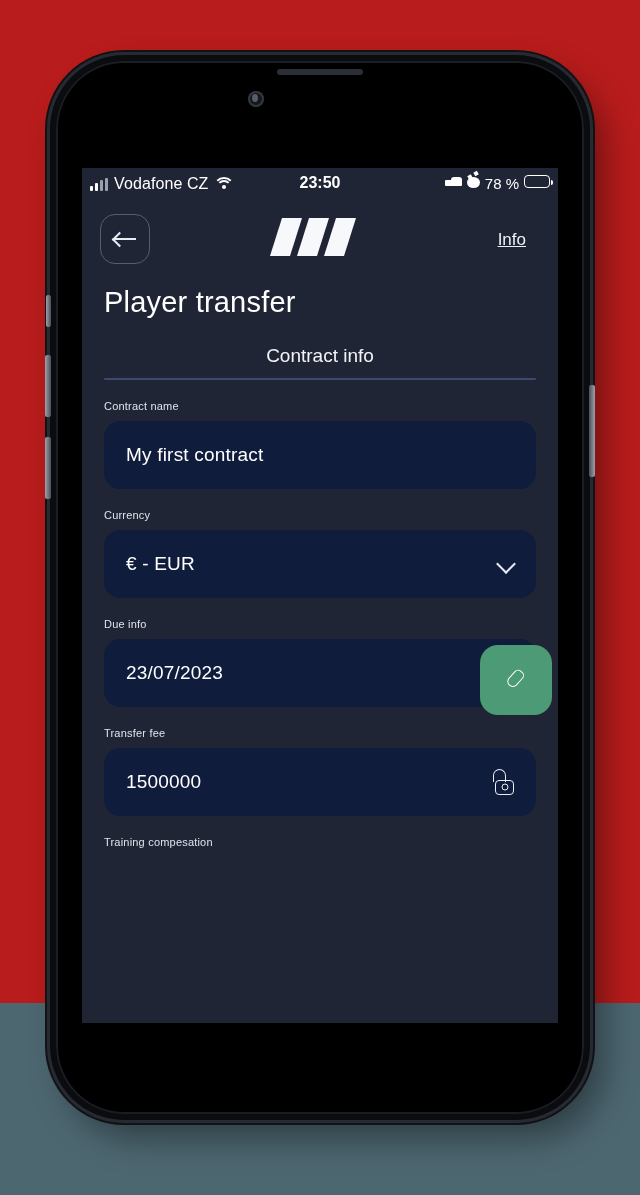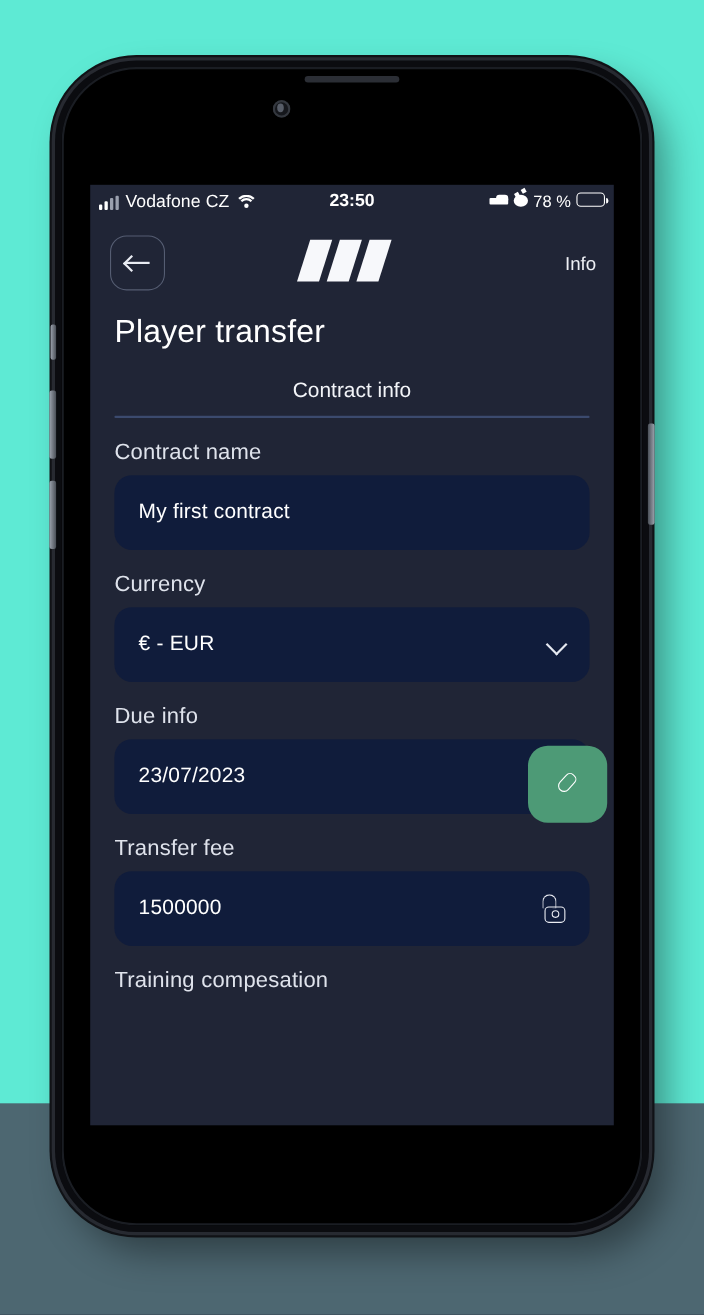"Vodafone CZ" .scene { background: #5eead4 -> #b91c1c }
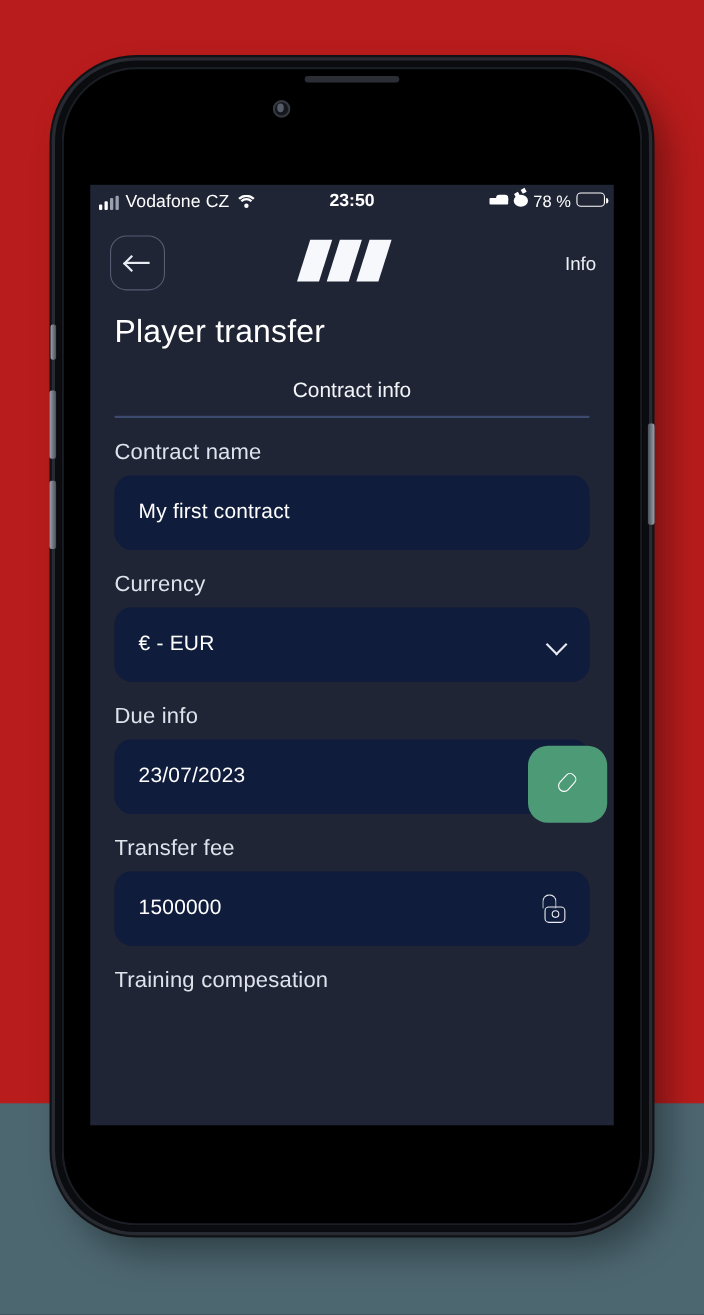"Info" .info-link { right: 16px -> 32px; text-decoration: none -> underline }
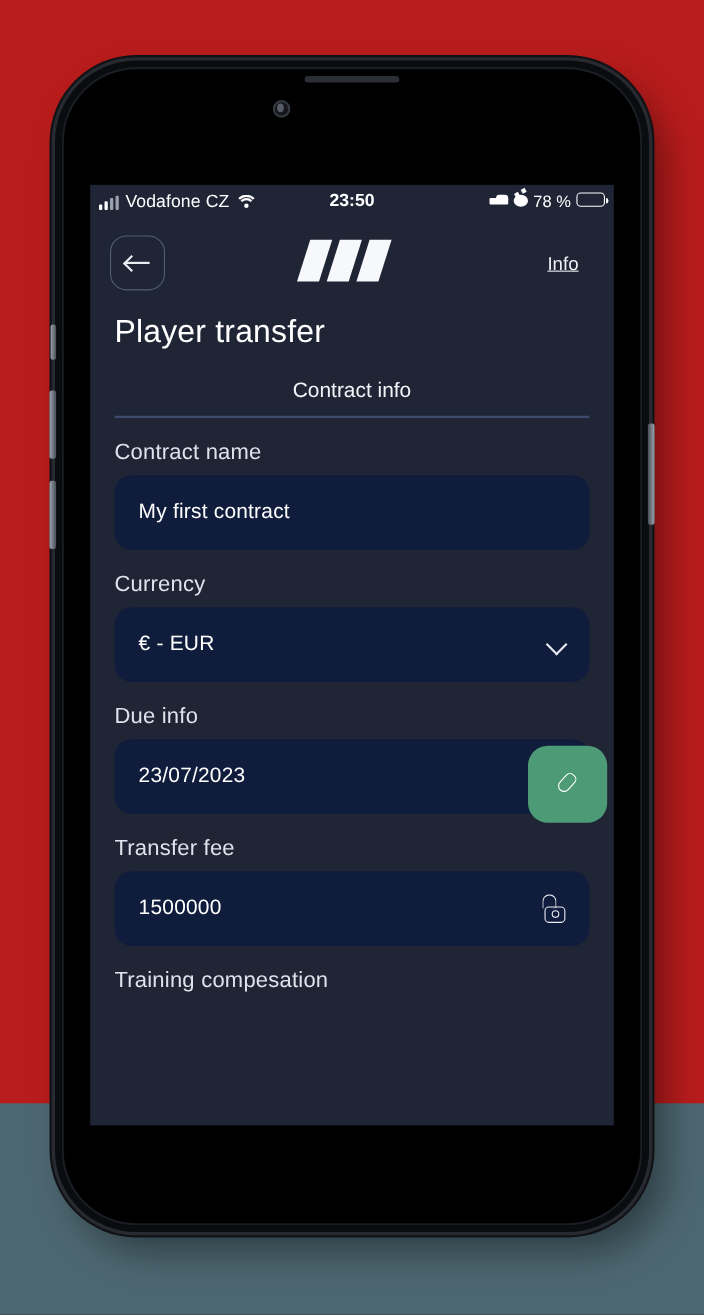"Contract name" .field-label { font-size: 20px -> 11px }
